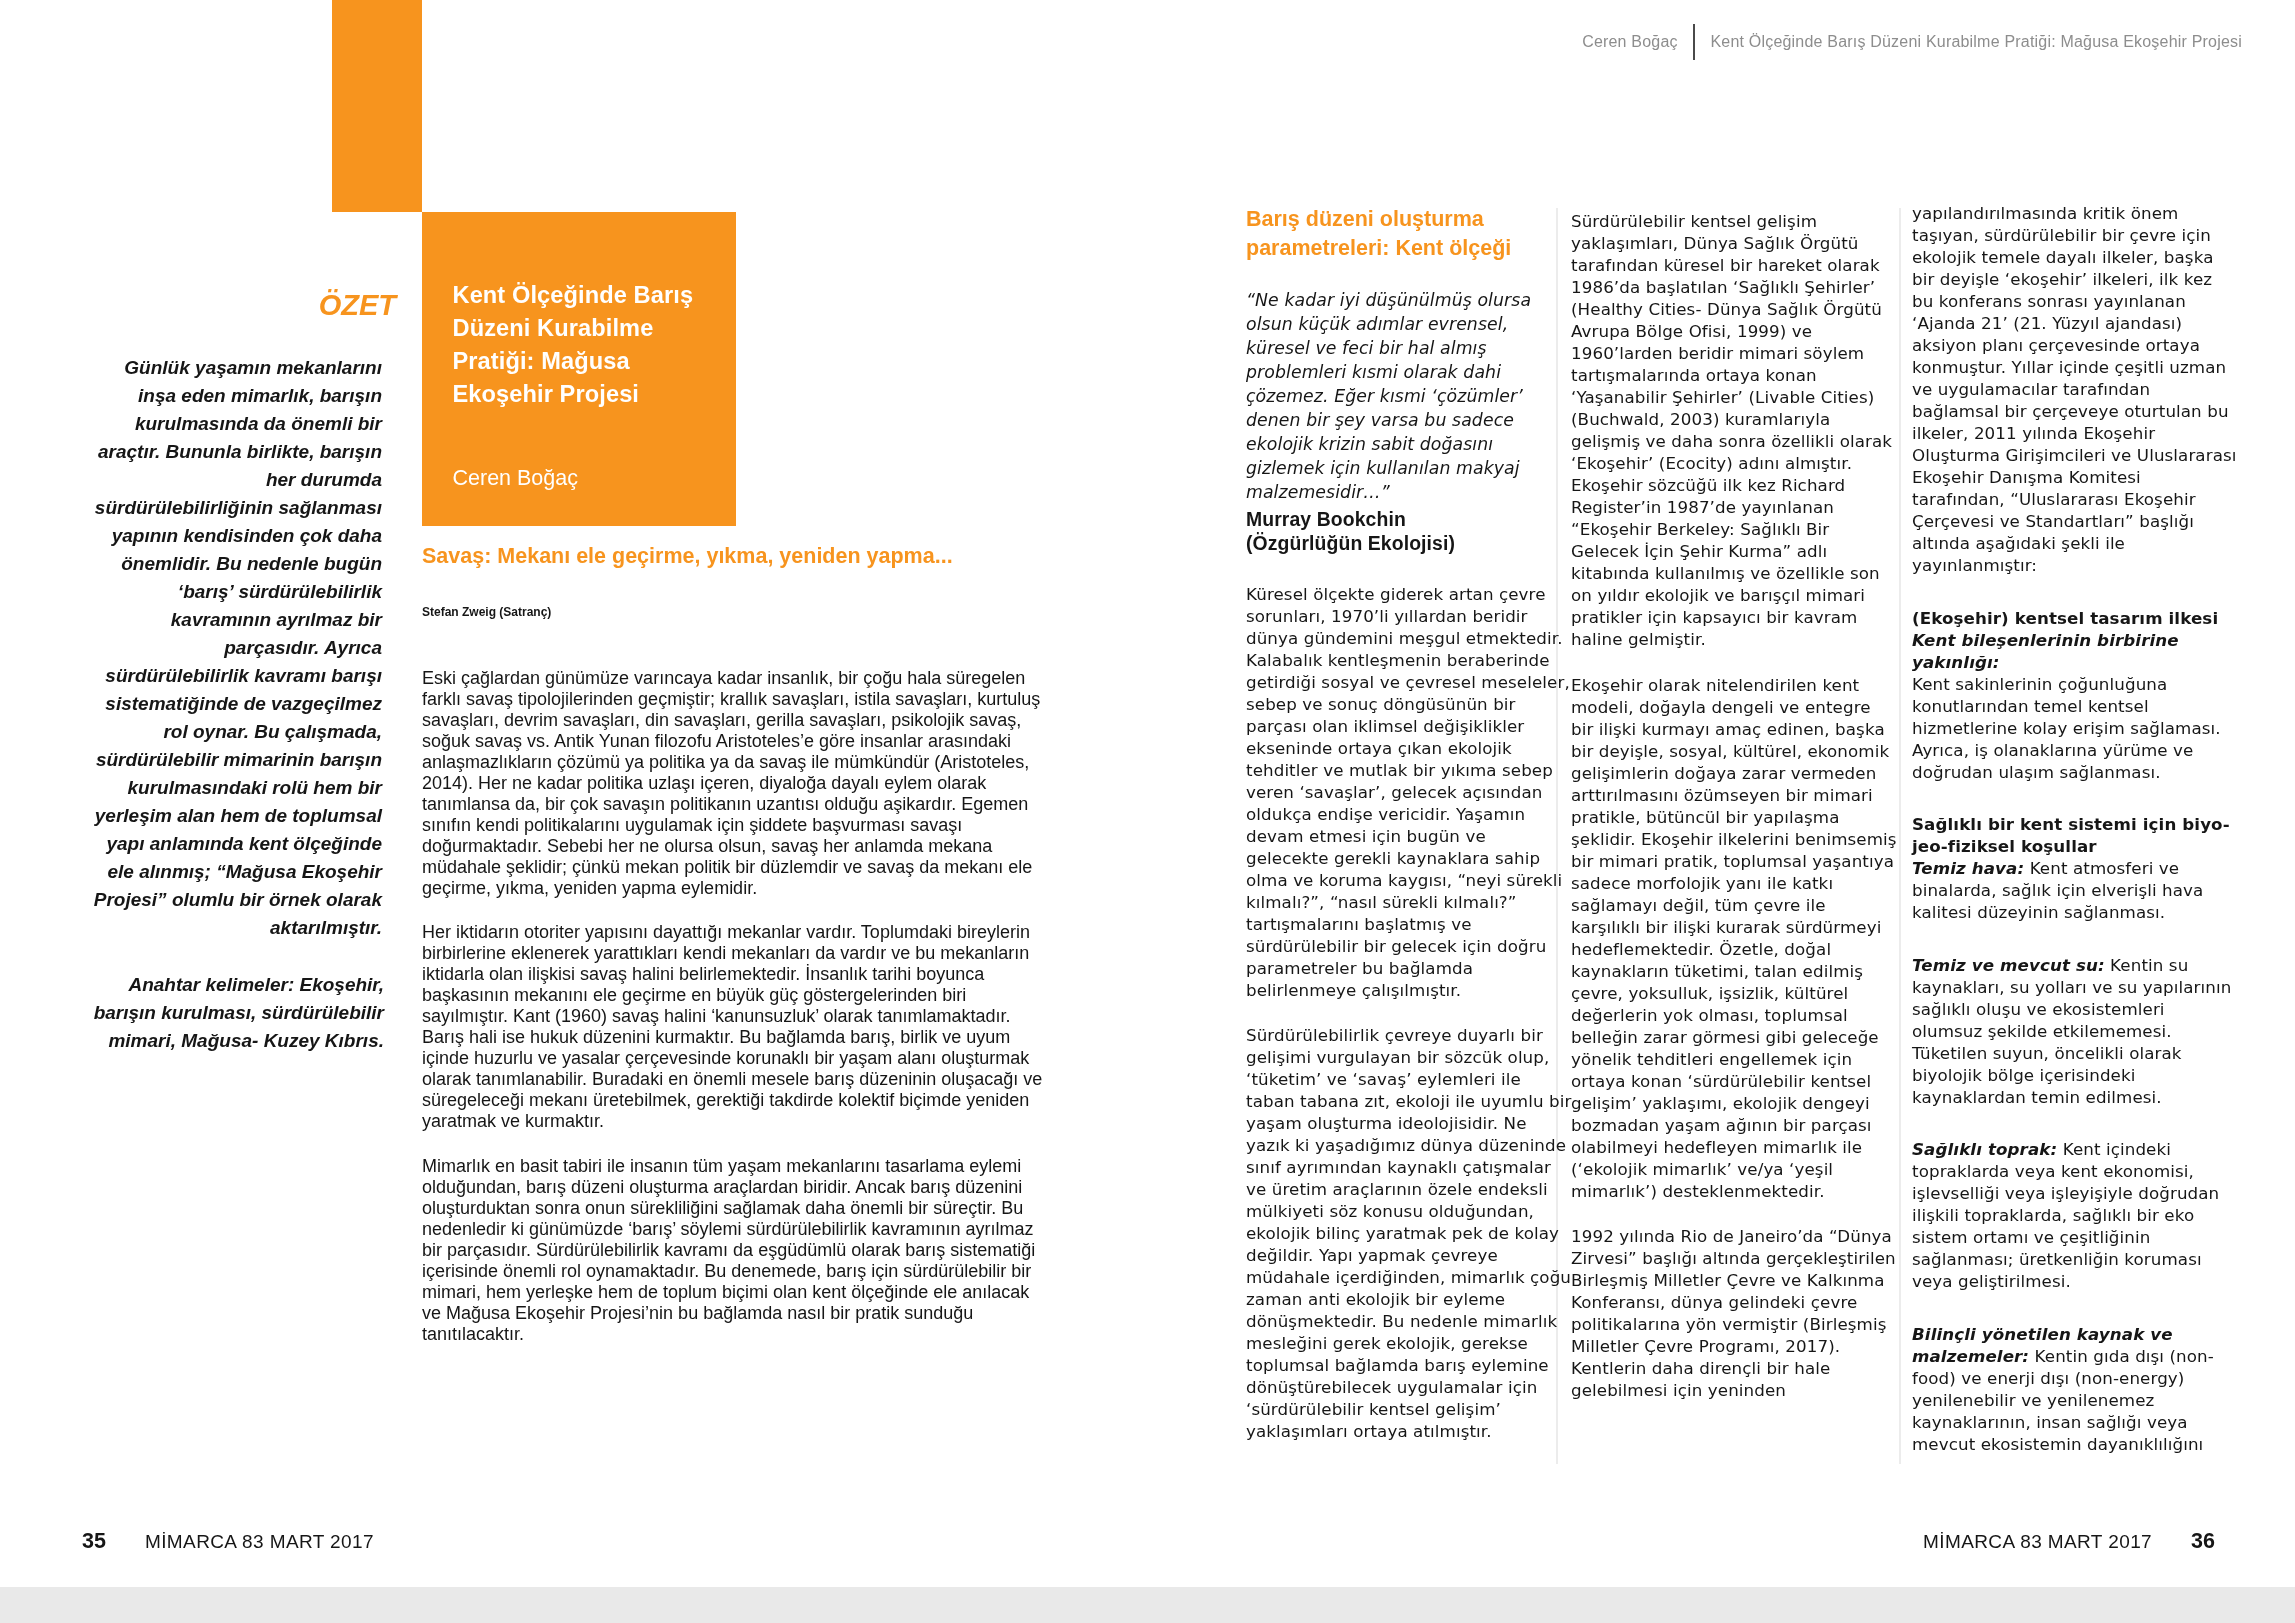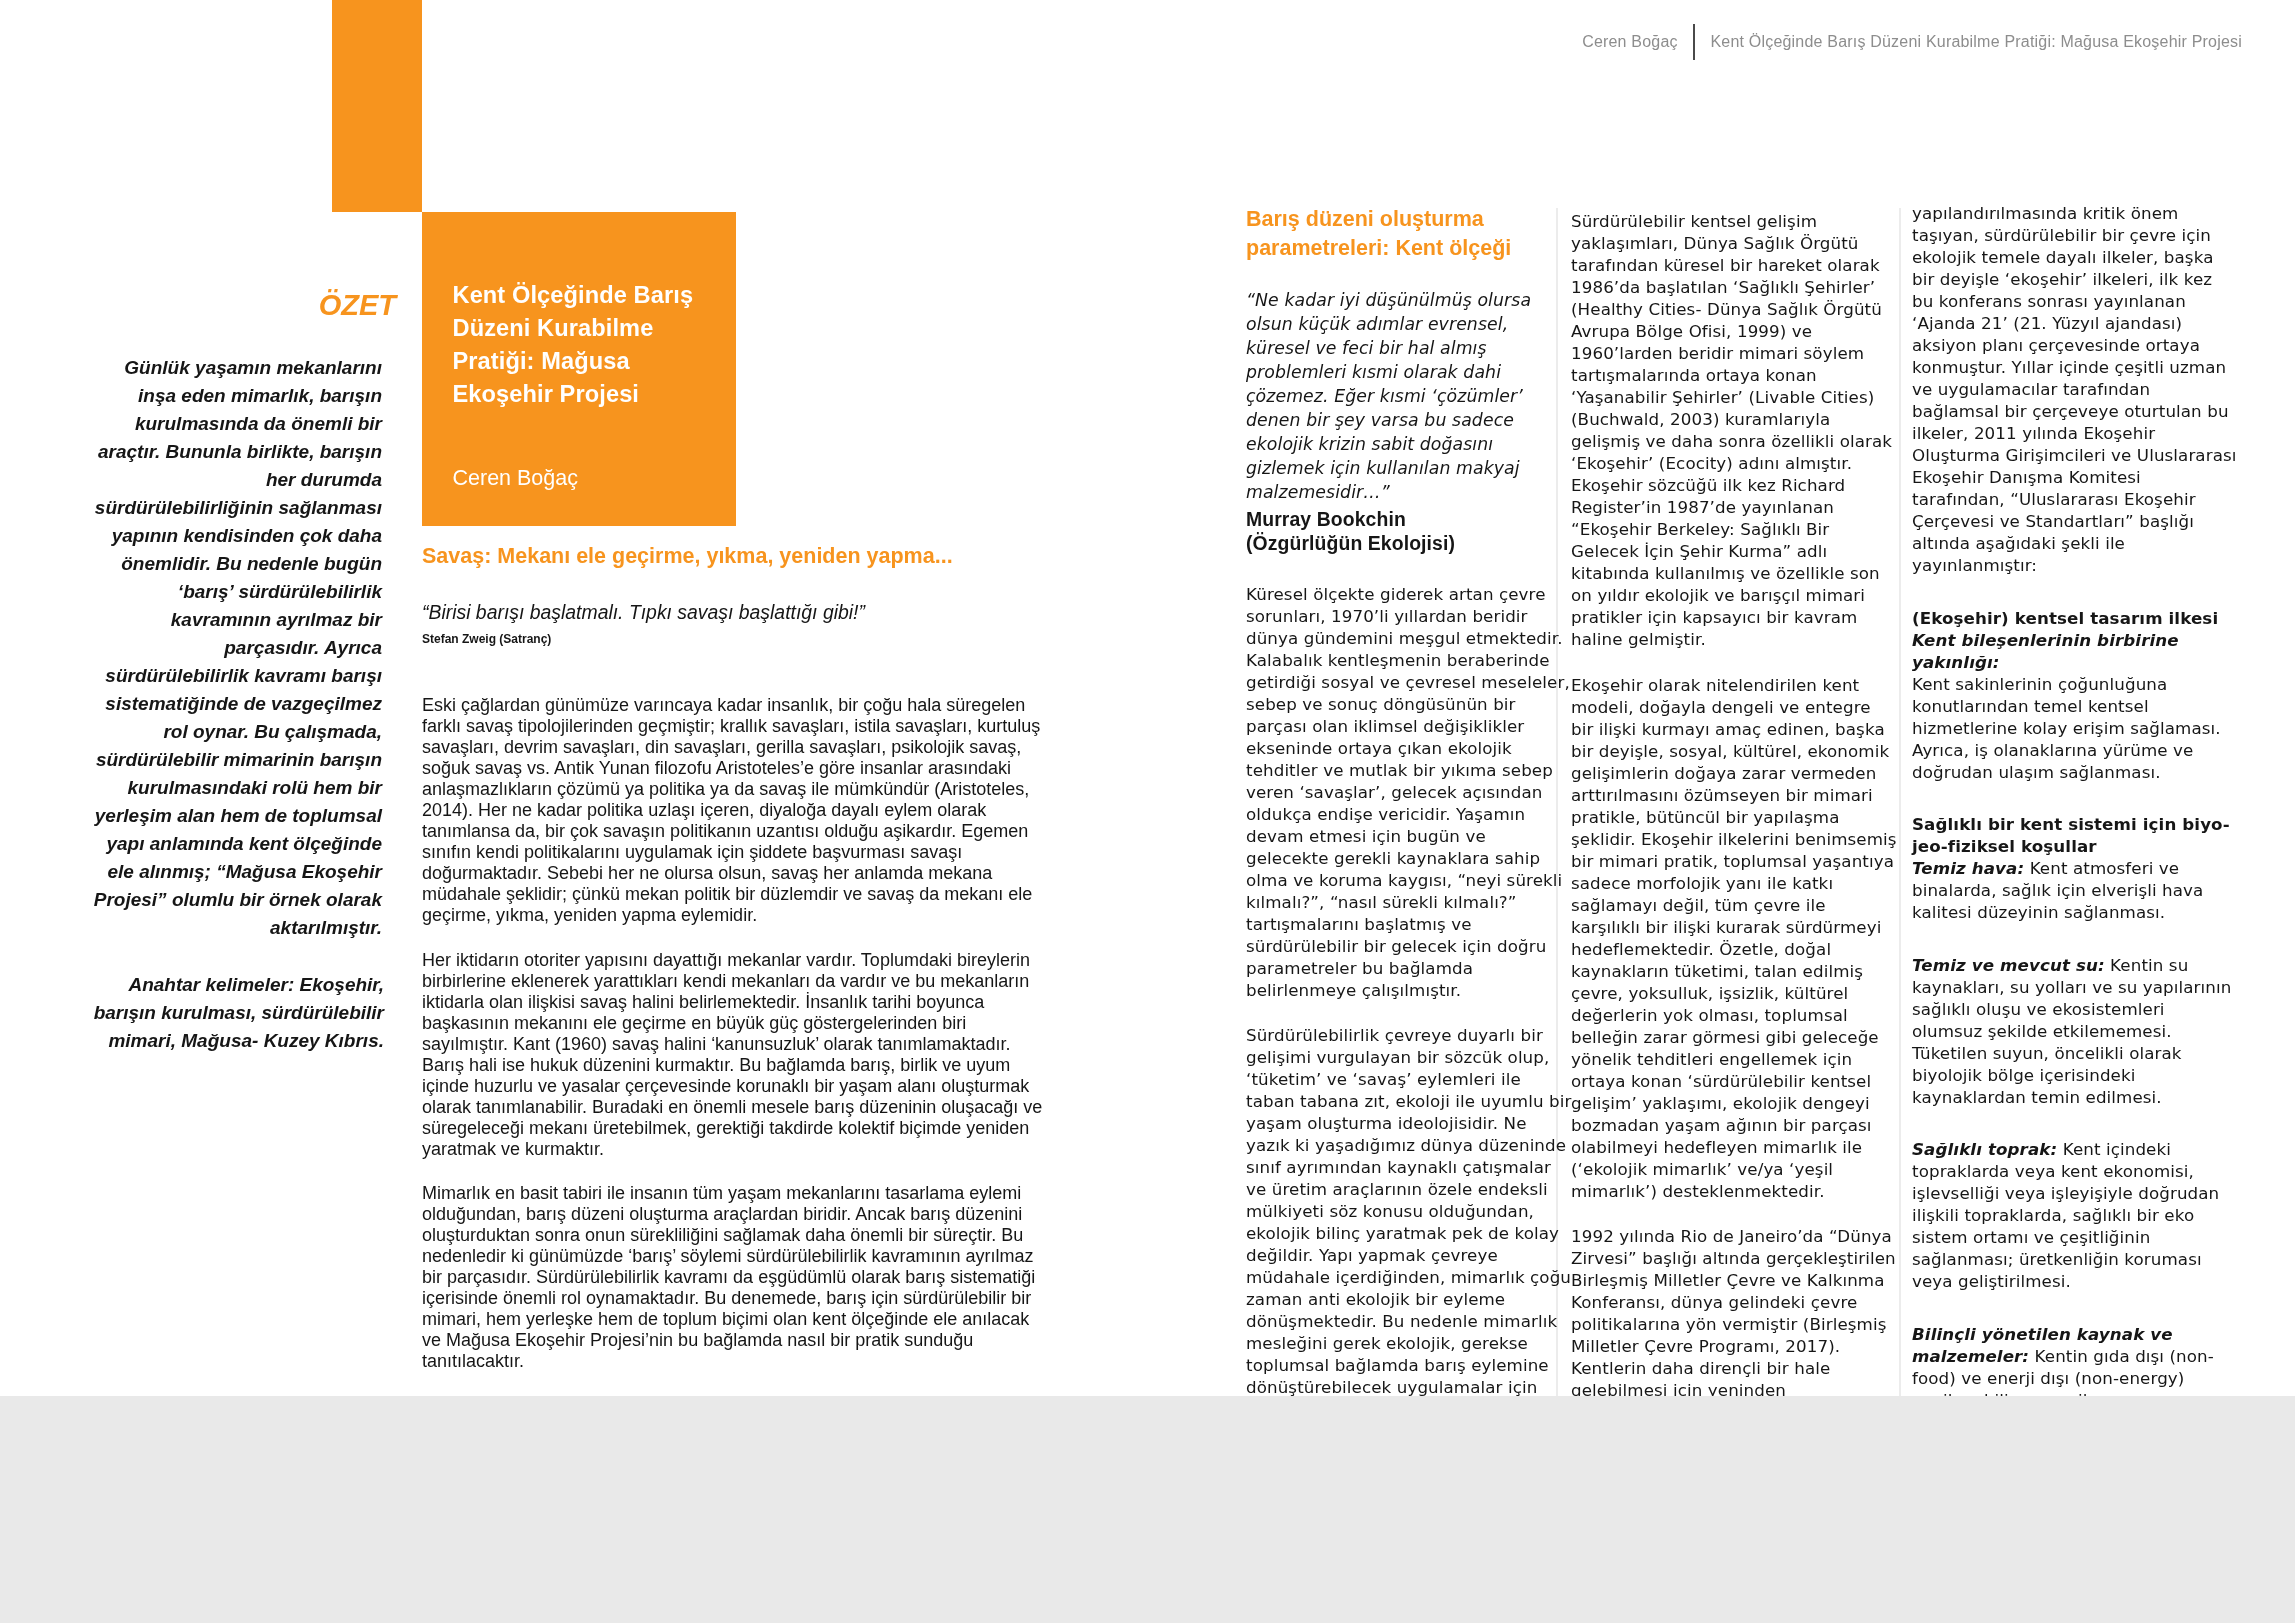"Ceren Boğaç" #page { height: 1396px -> 1587px }
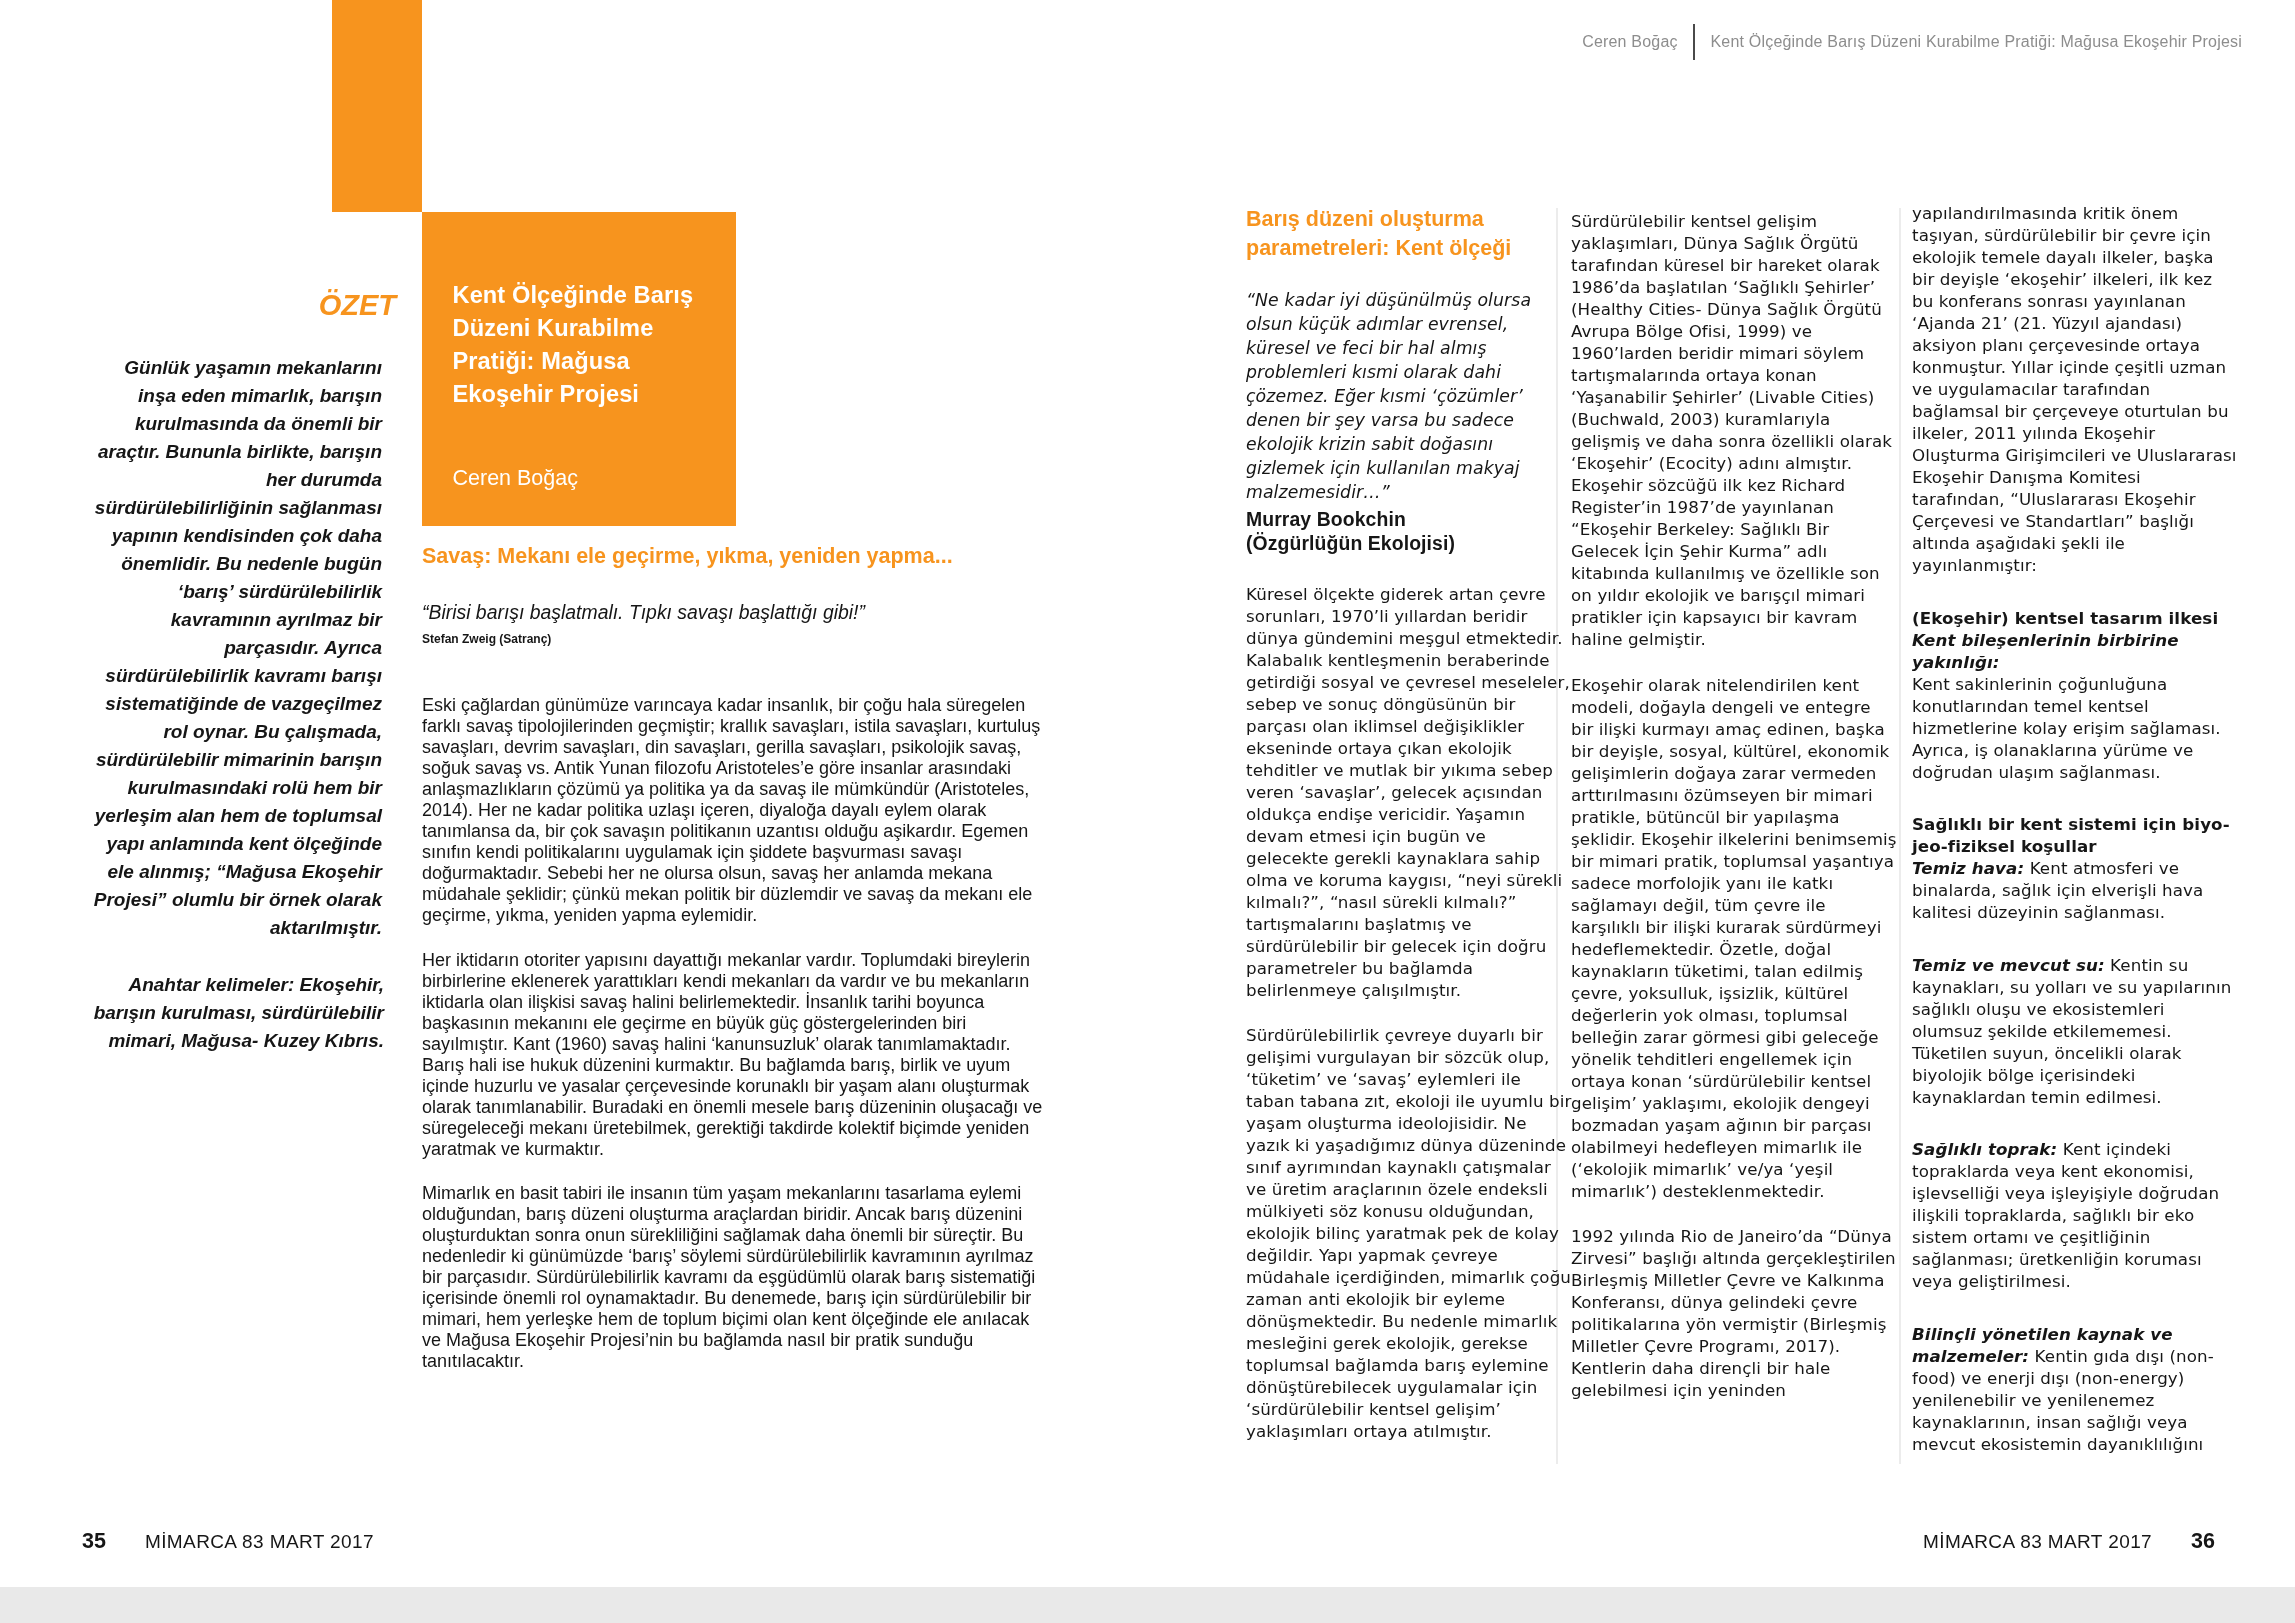"“Birisi barışı başlatmalı. Tıpkı savaşı" p.war-quote { html: <p>“Birisi barışı başlatmalı. Tıpkı savaşı başlattığı gibi!”</p> -> none }
